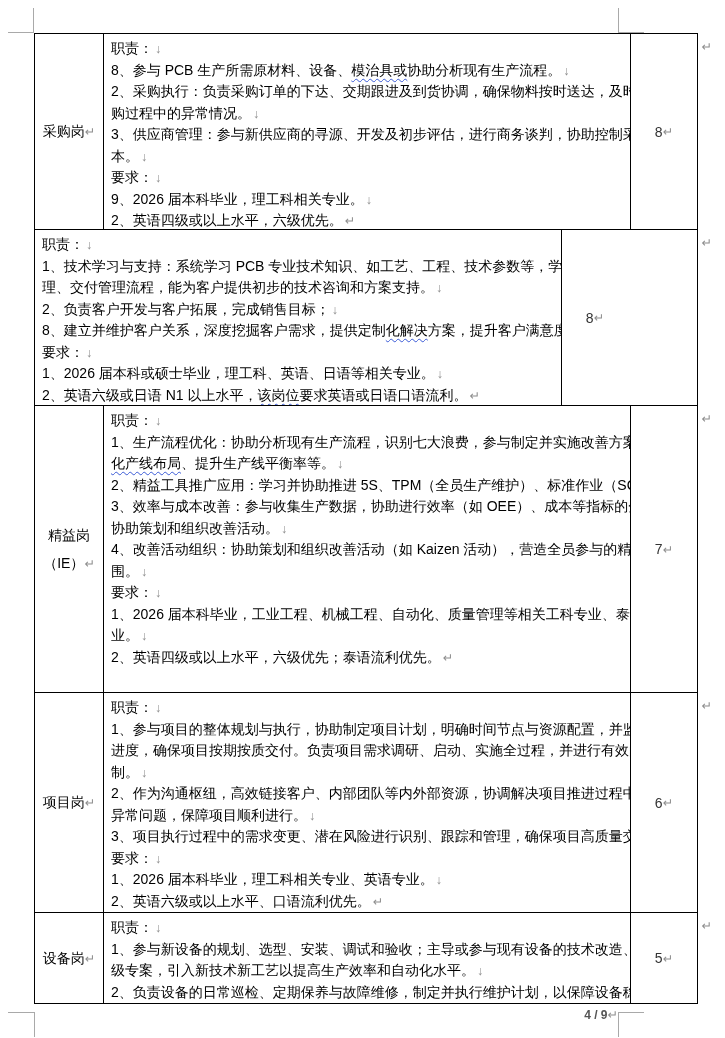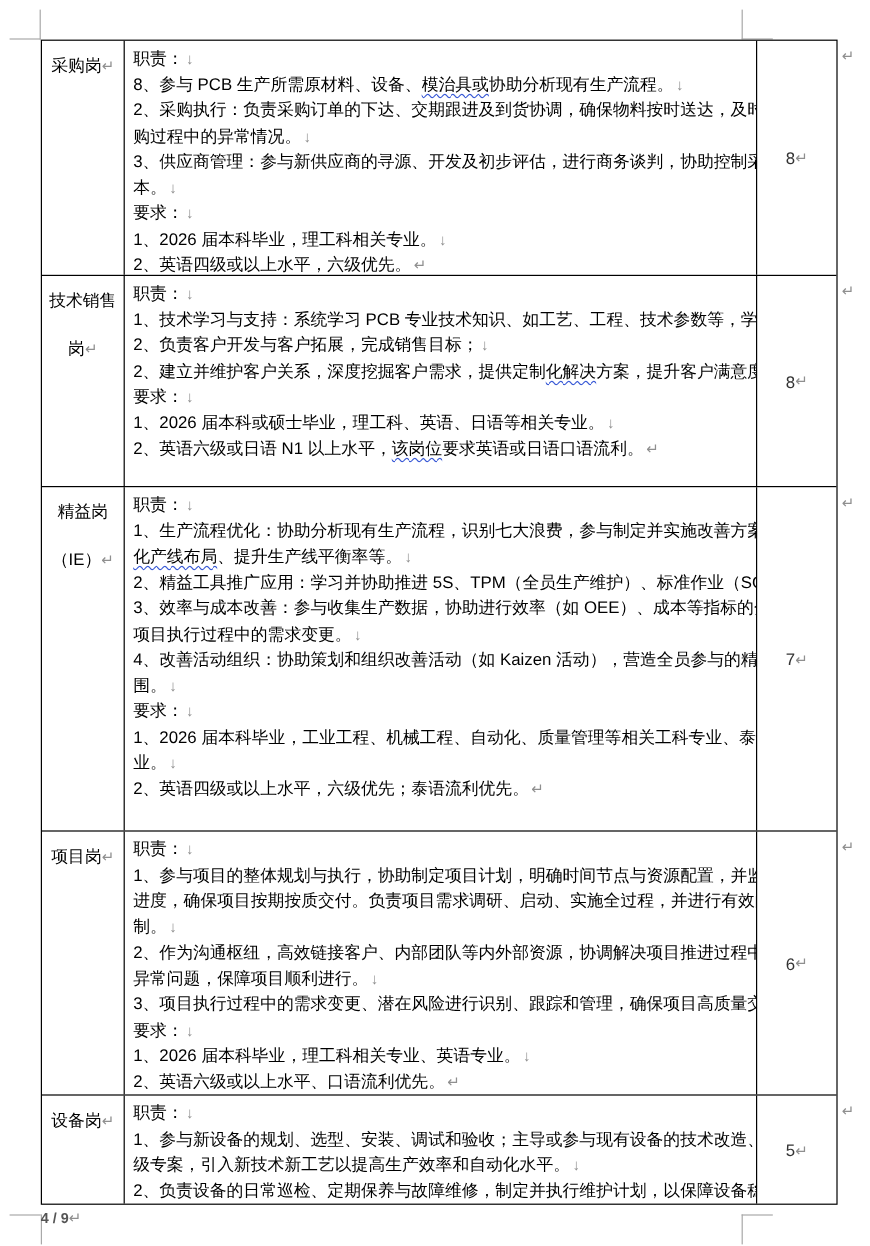"采购岗↵" .cell-pos { justify-content: none -> center; line-height: 40px -> 28px }
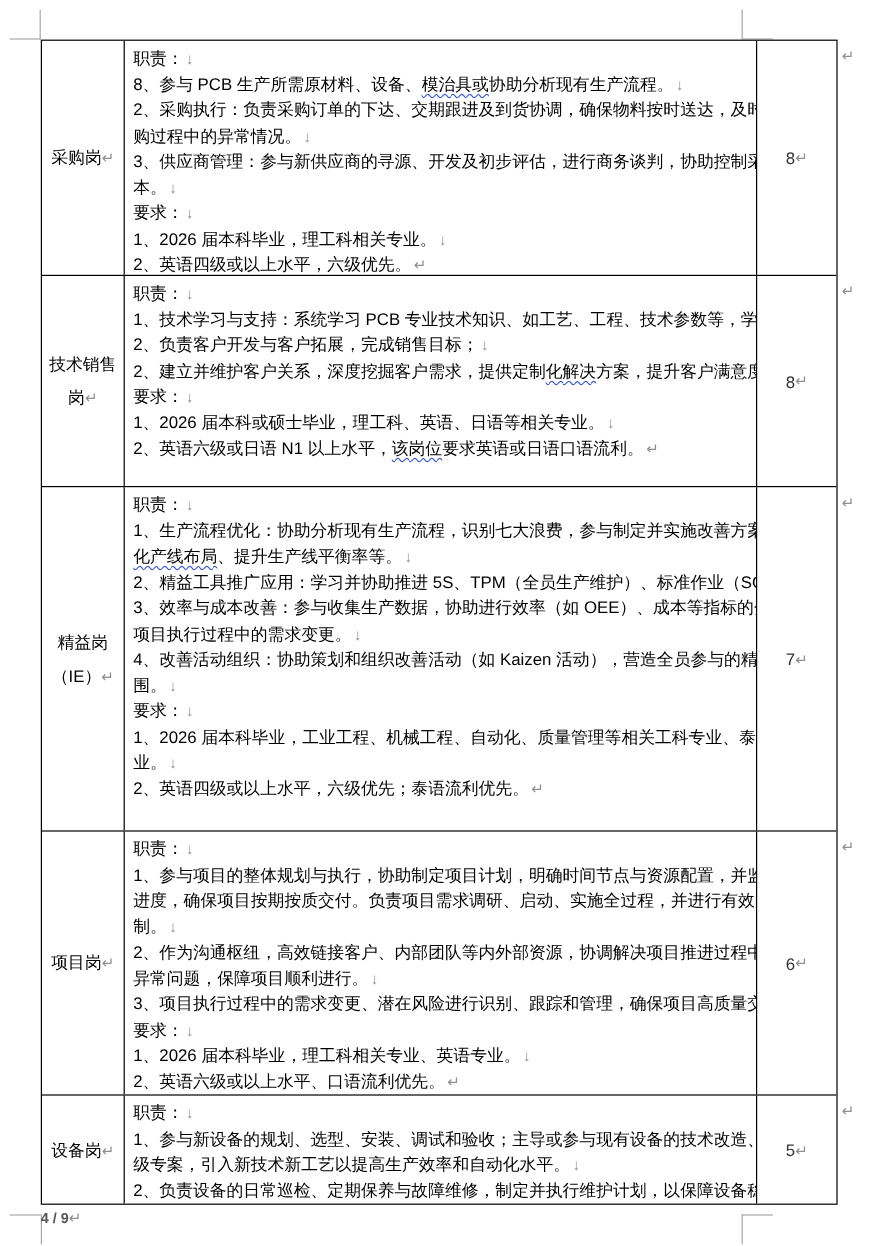"1、2026 届本科毕业，理工科相关专业。" span { text: 1 -> 9 }
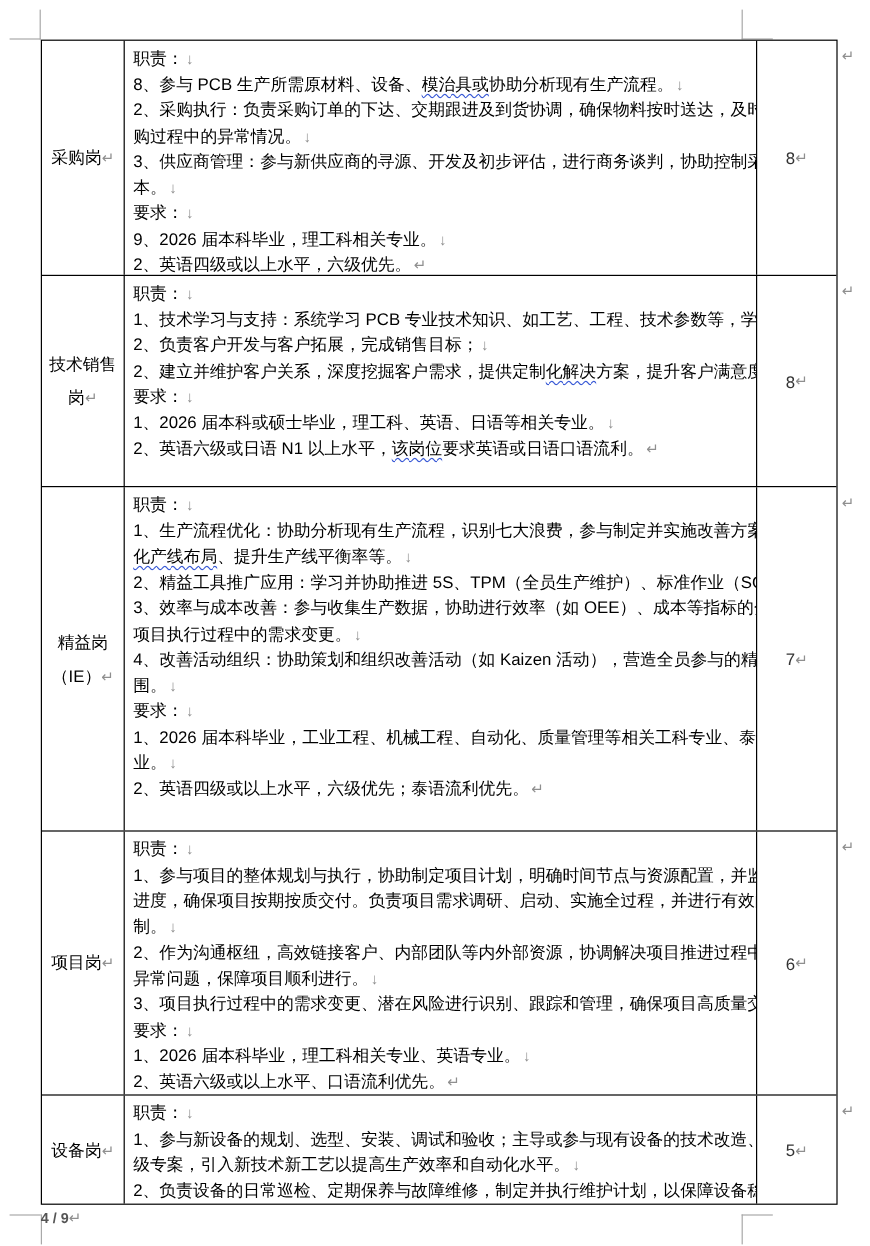"理、交付管理流程，能为客户提供初步的技术咨询和方案支持。 ↓" div.desc-line { html: none -> <div><span>理、交付管理流程，能为客户提供初步的技术咨询和方案支持。</span><span>↓</span></div> }
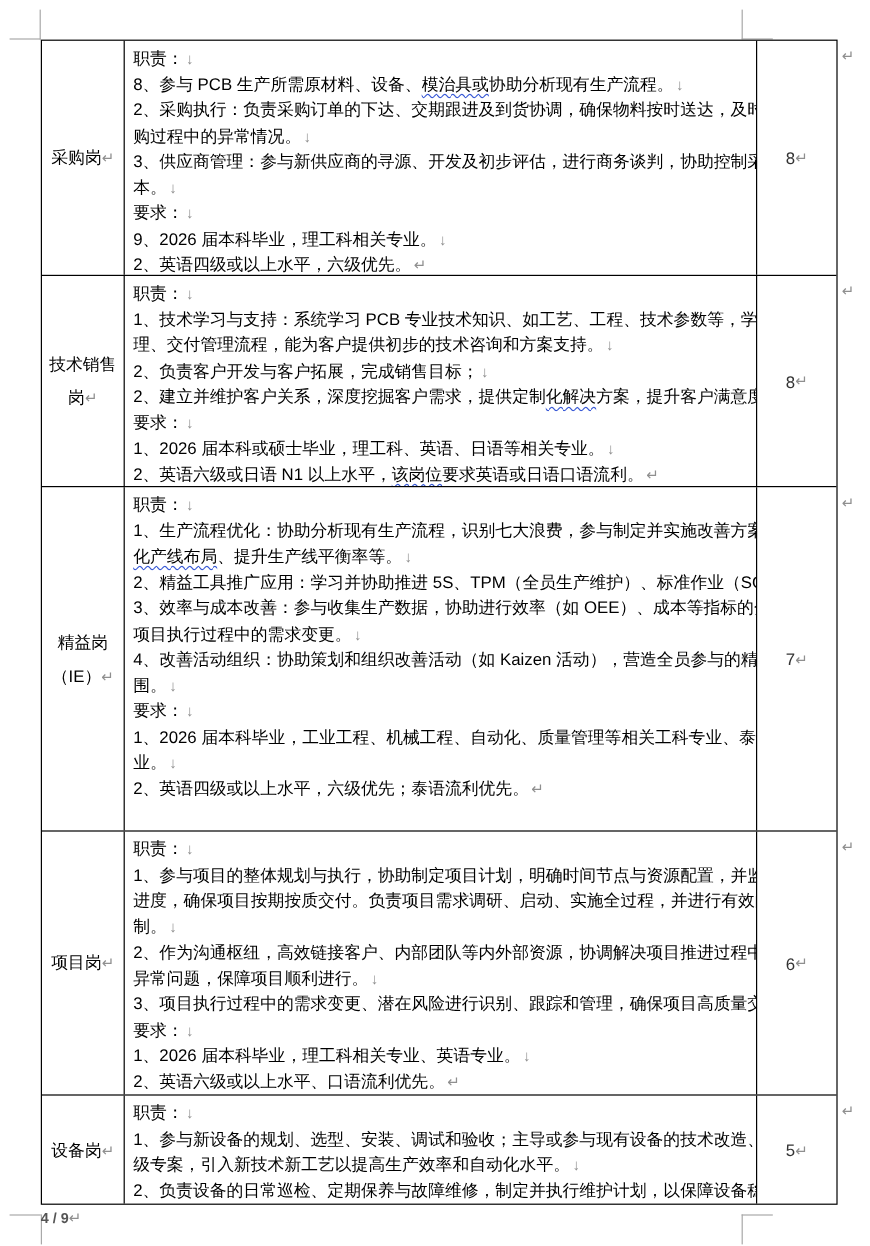"技术销售" div.cell { html: <div> <div>技术销售</div> <div>岗<span>↵</span></div> </div> -> none }
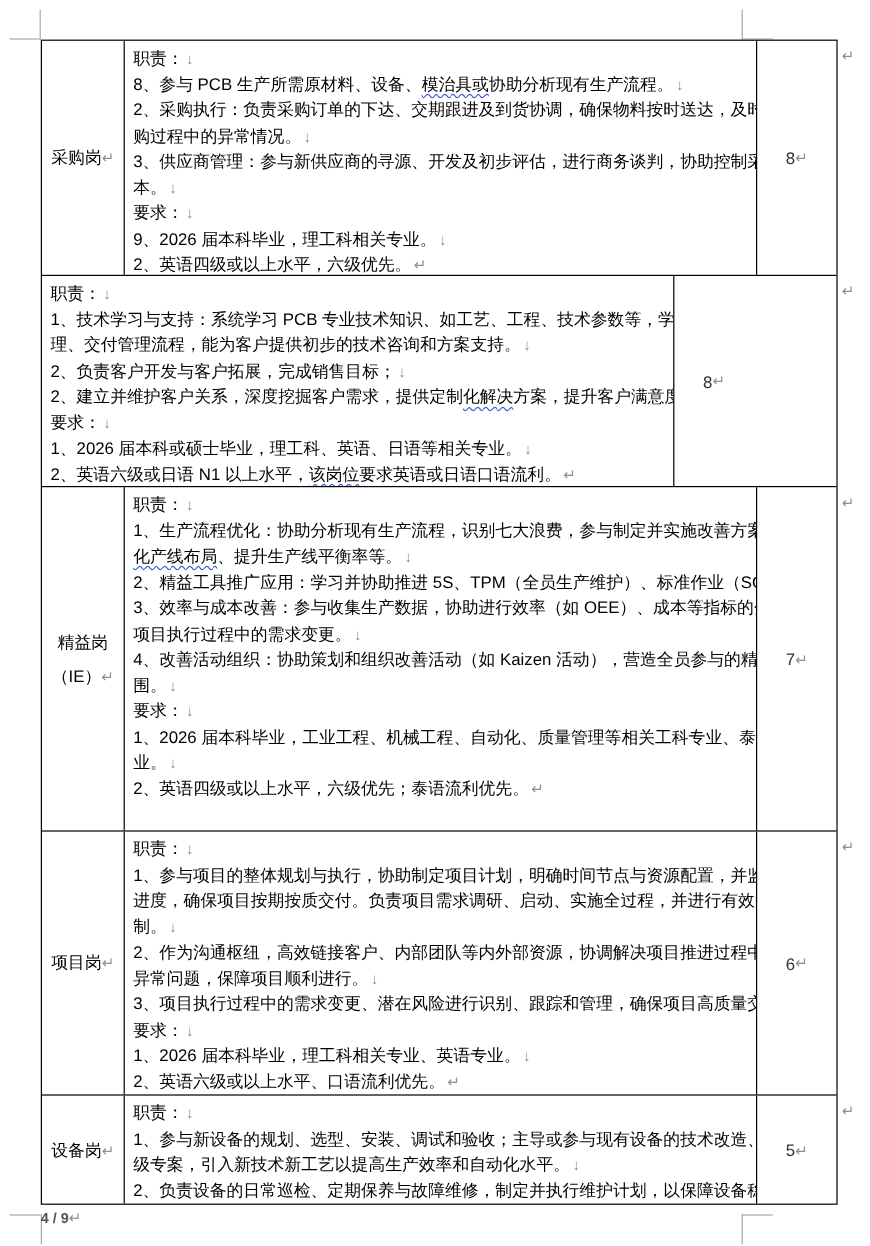"2、建立并维护客户关系，深度挖掘客户需求，提供定制" span { text: 2 -> 8 }
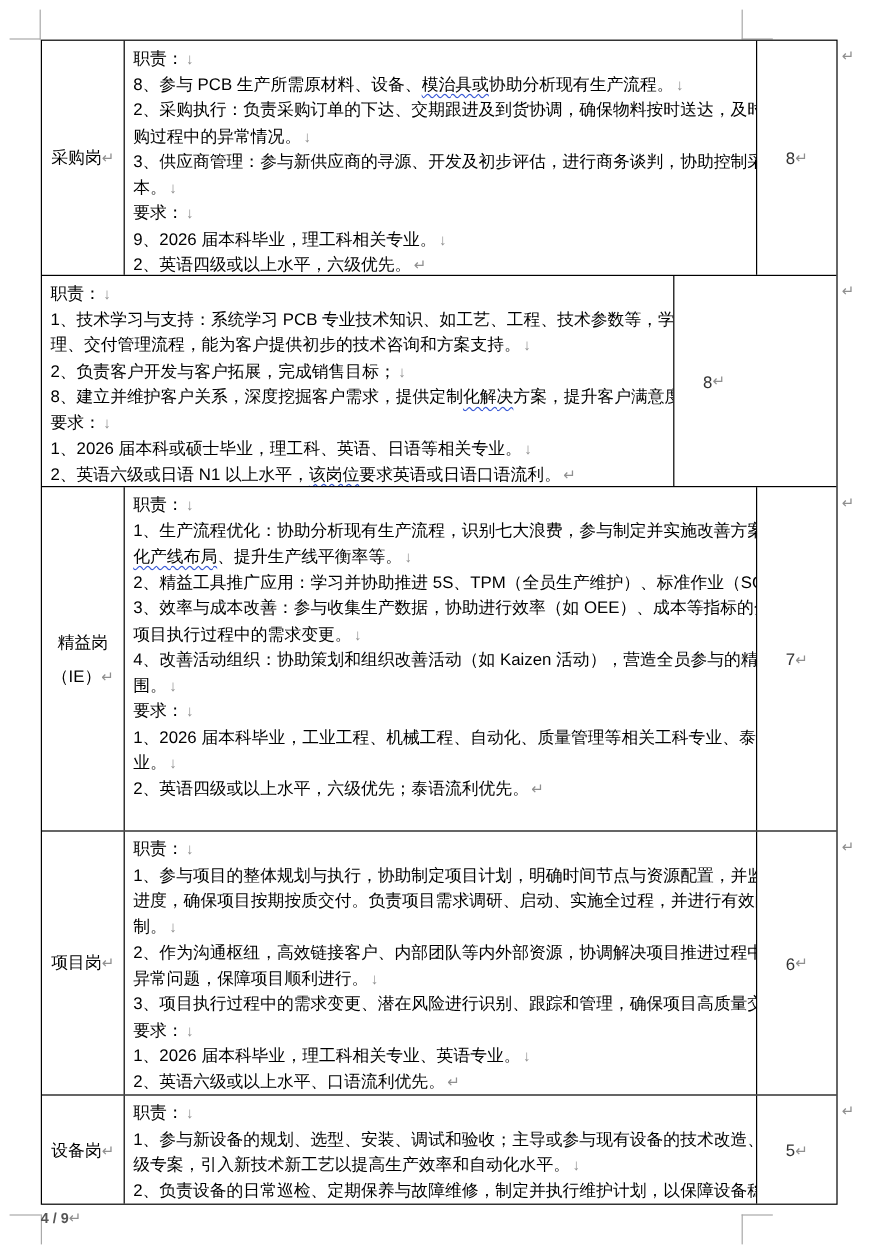"项目执行过程中的需求变更。" span { text: 项目执行过程中的需求变更 -> 协助策划和组织改善活动 }
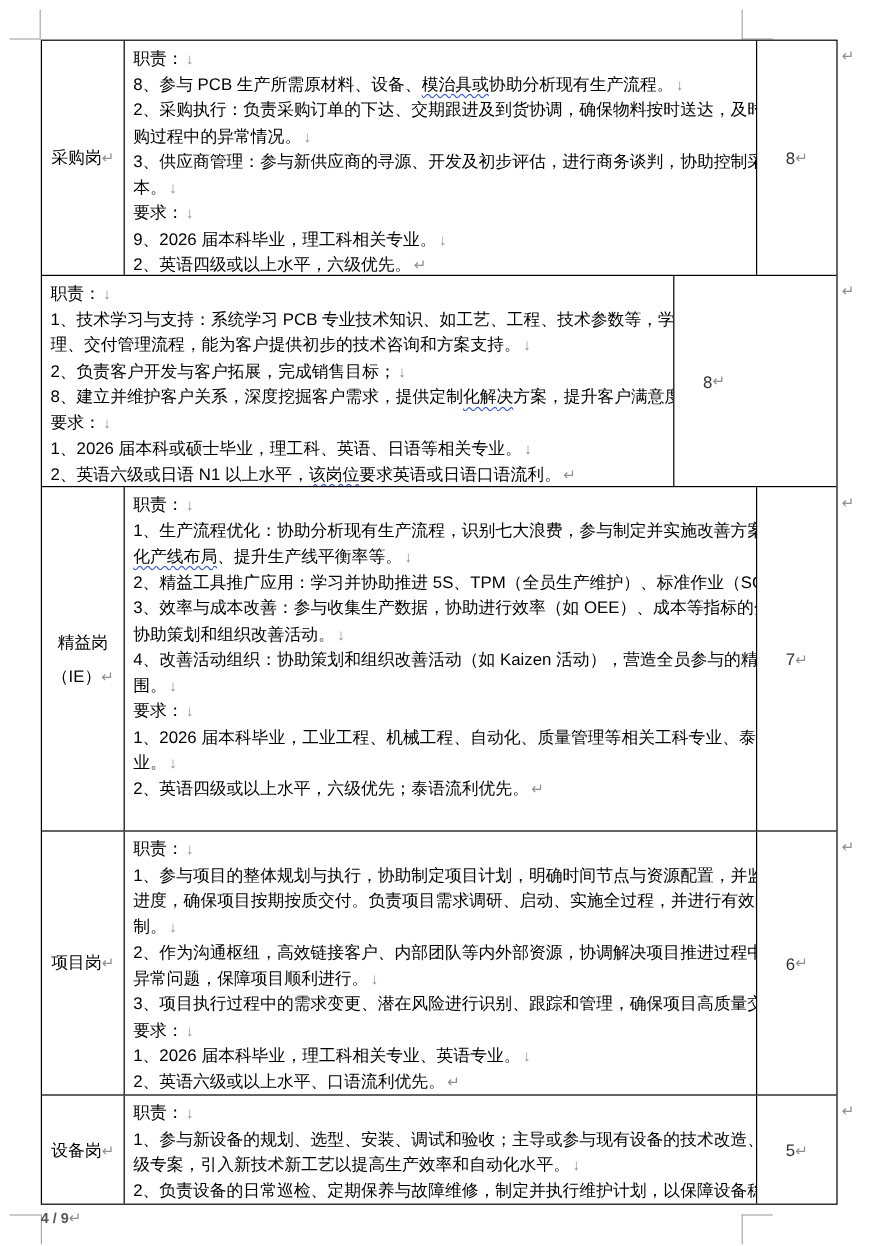"4 / 9↵" .footer { text-align: left -> right }
